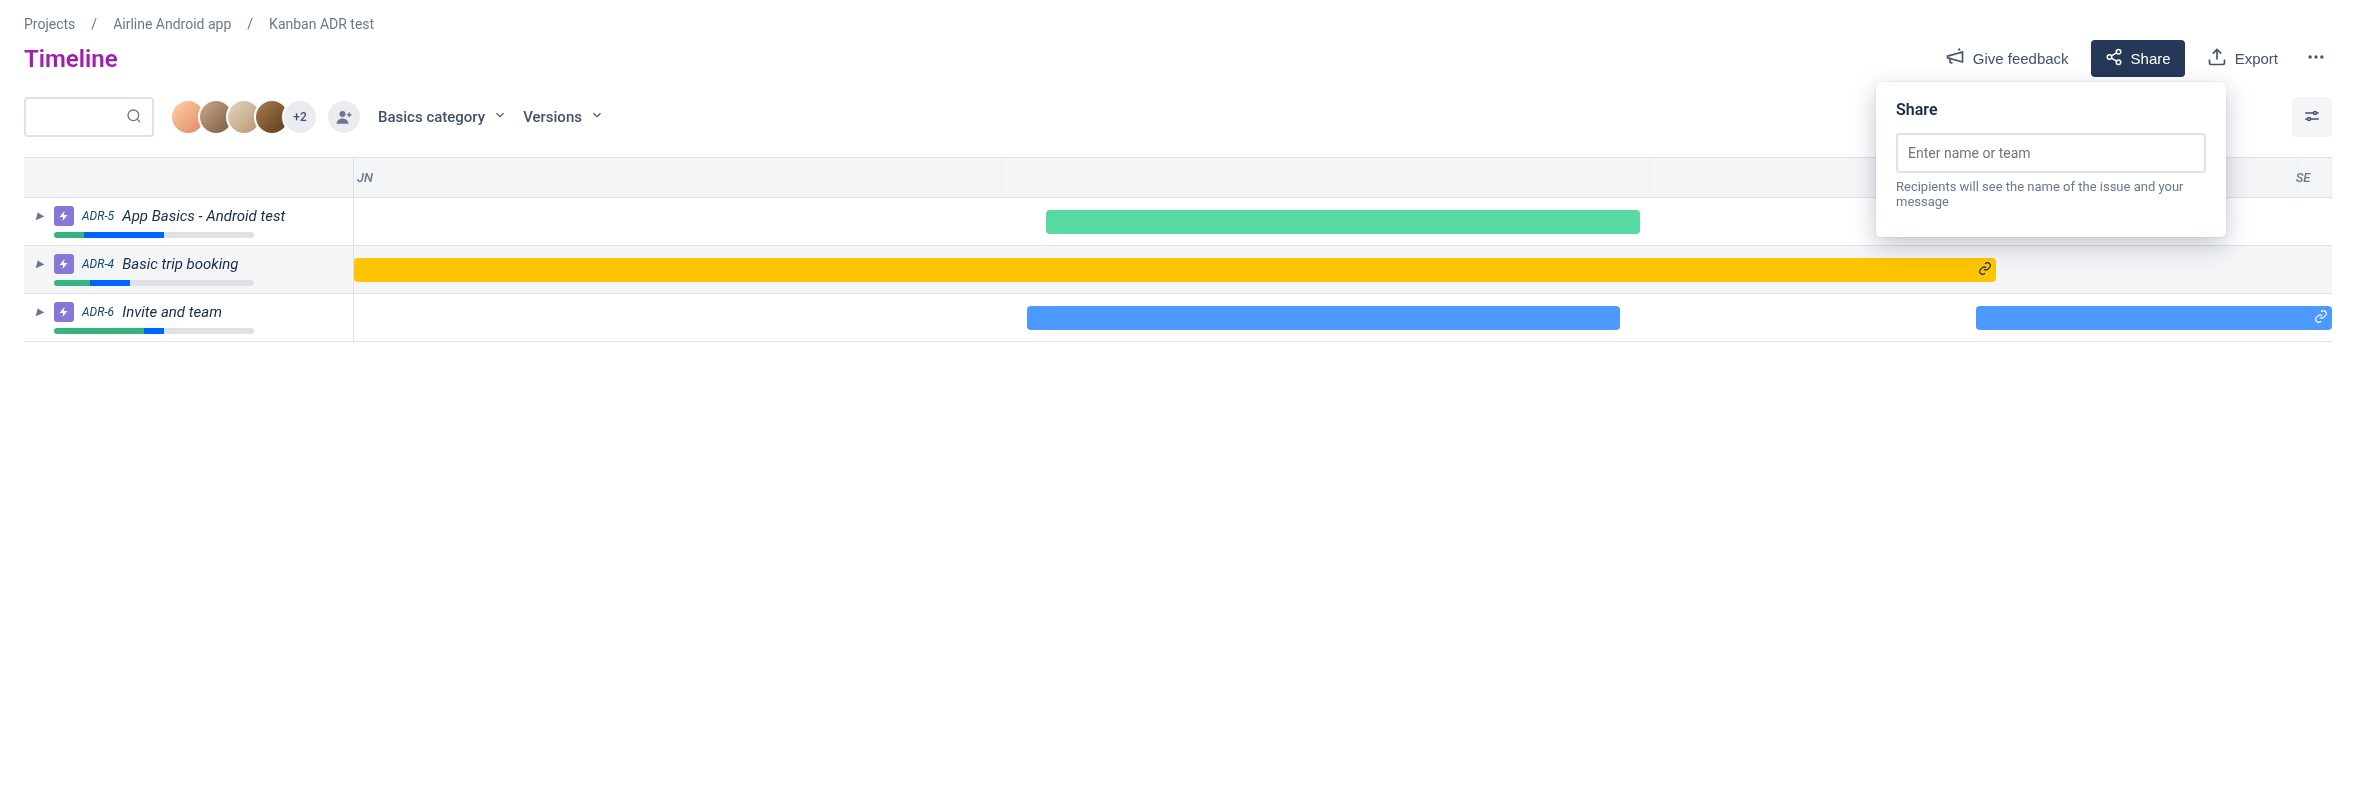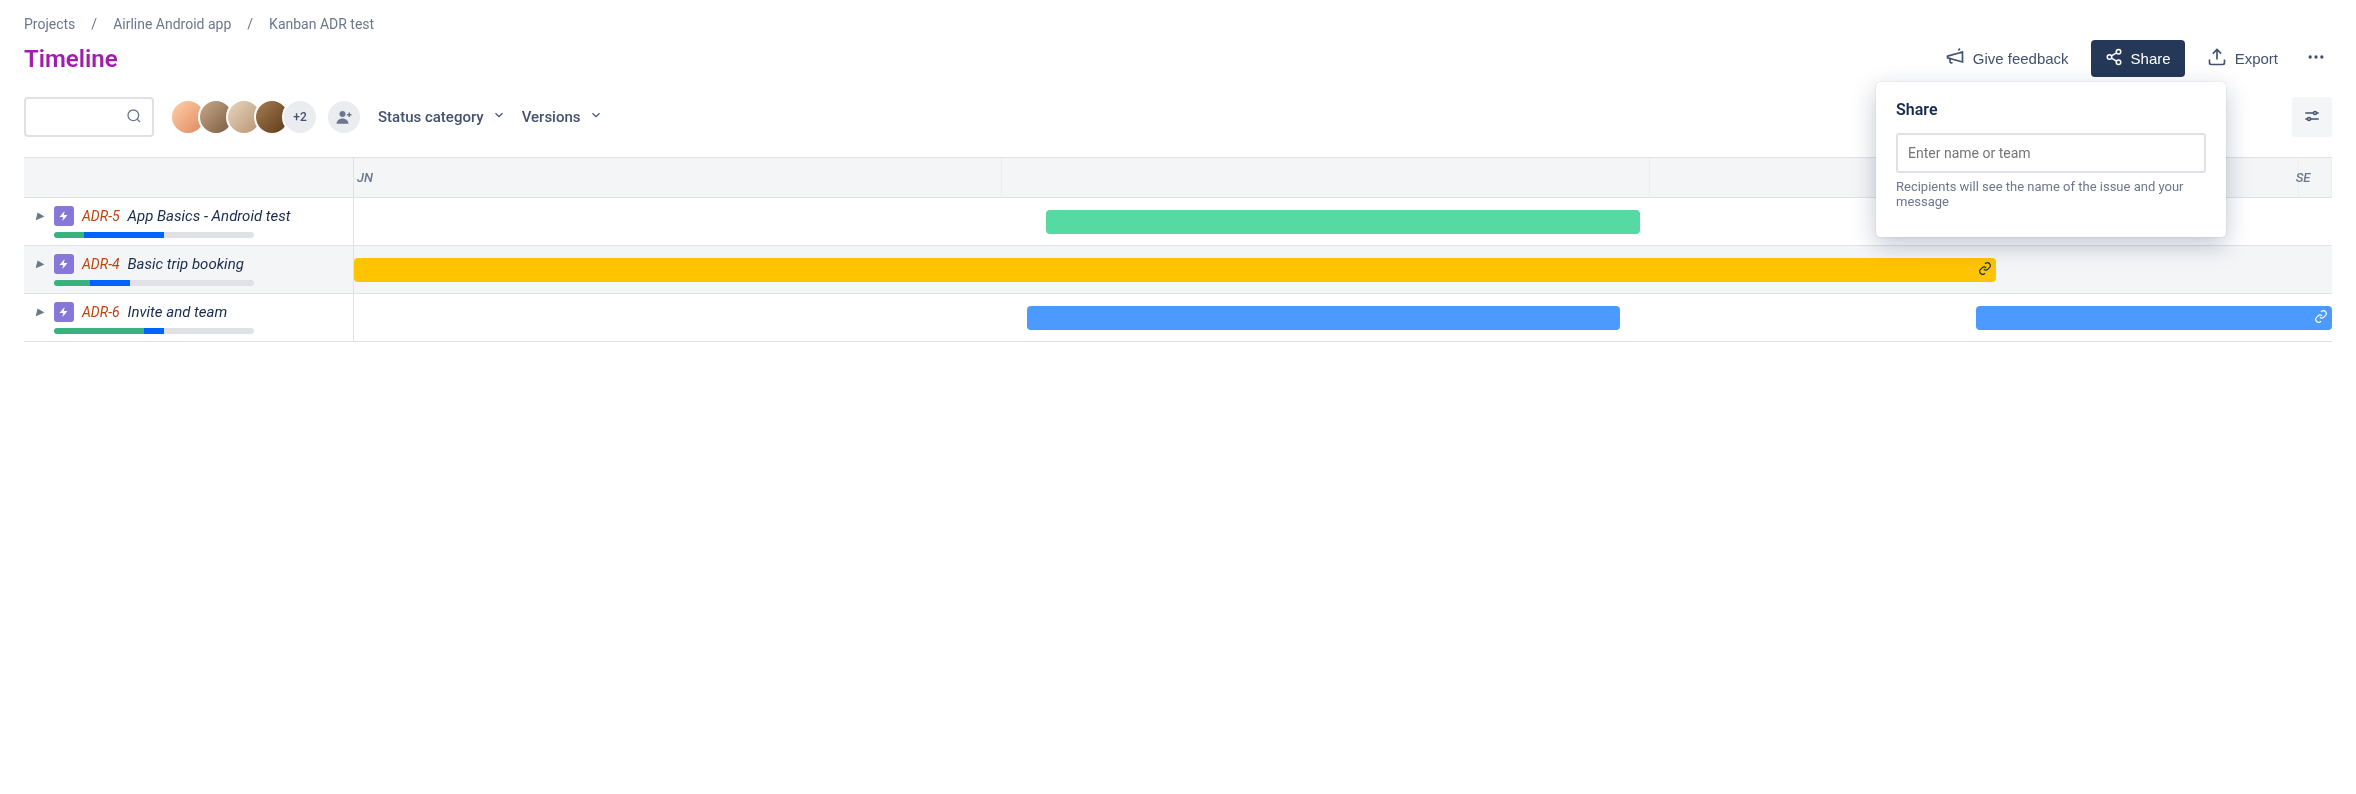"Status category" span { text: Status -> Basics }
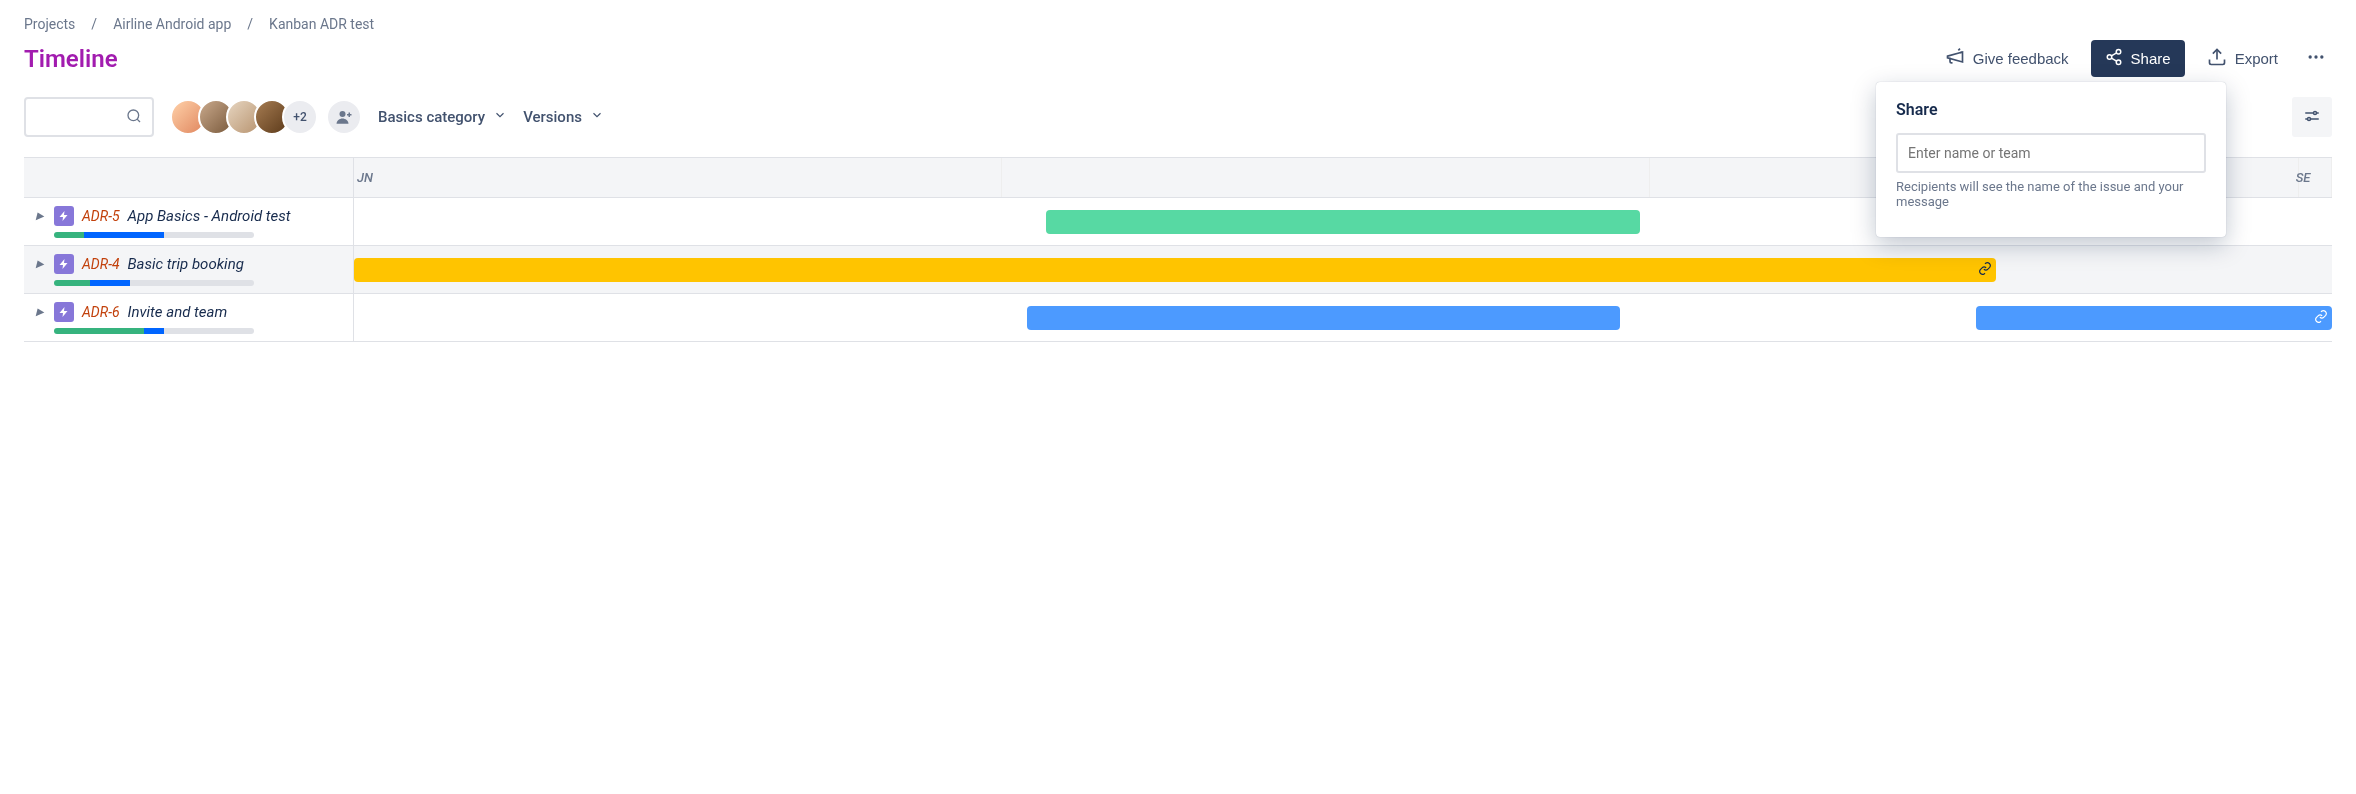"ADR-5" .key { color: #c2410c -> #0c4a6e; font-size: 14px -> 12px }
